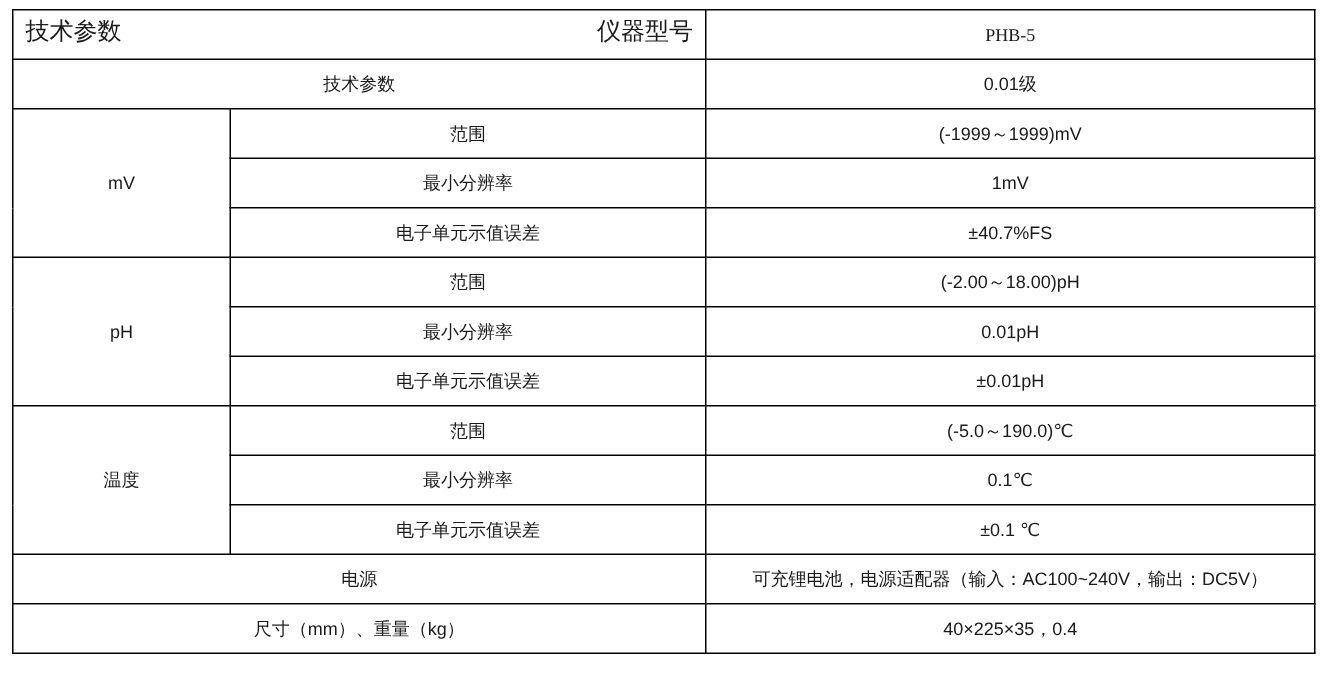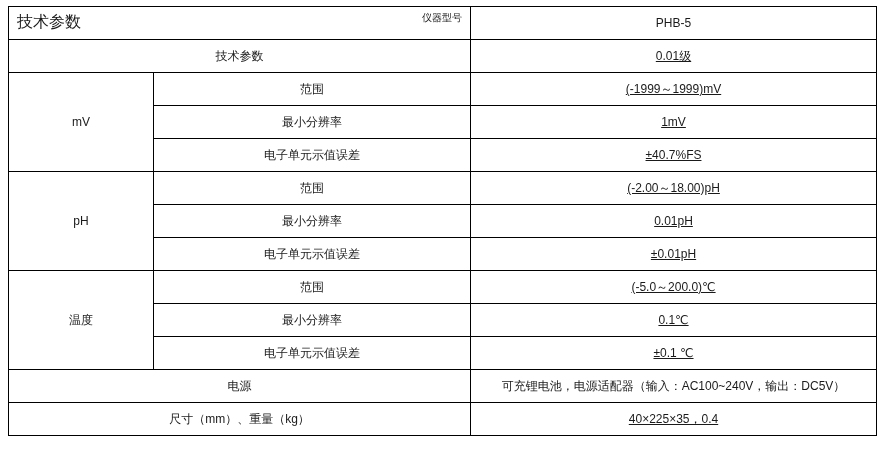"仪器型号" .head-diag .top-label { font-size: 10px -> 16px }
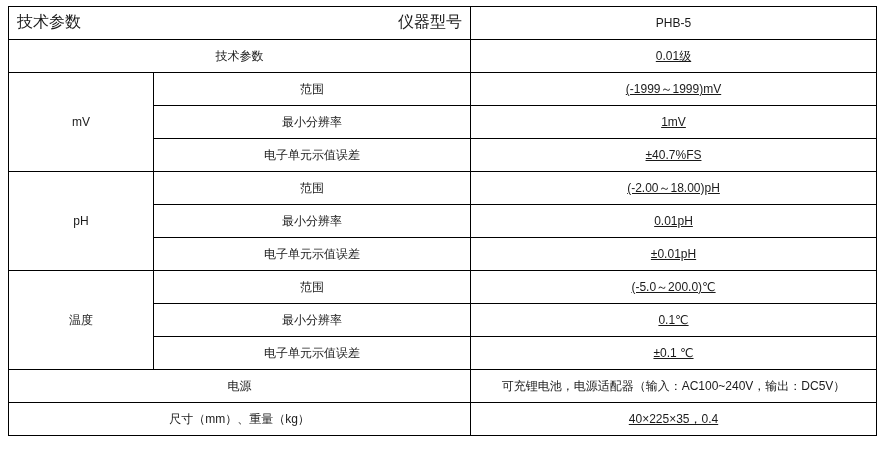"PHB-5" td.head-model { font-family: none -> Liberation Serif, serif }
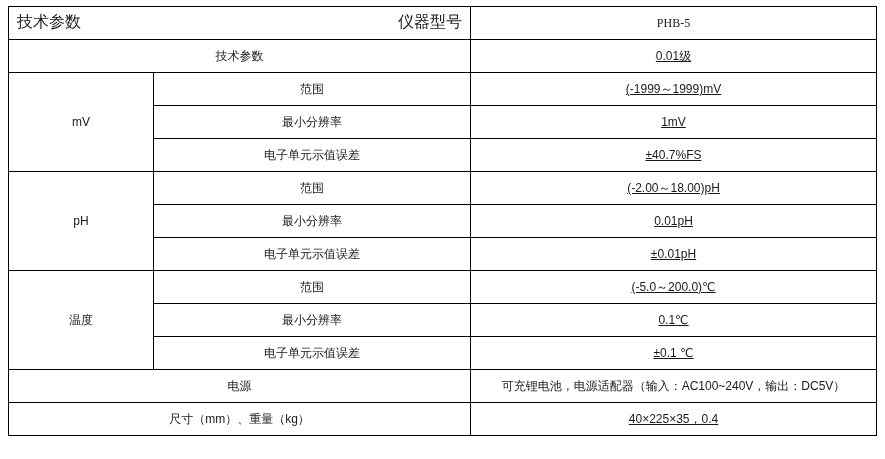"0.01级" td.value-cell { text-decoration: underline -> none }
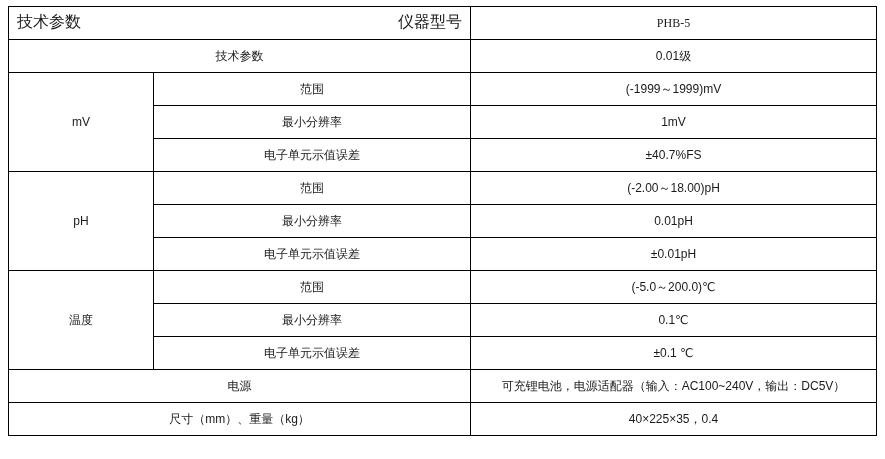"(-5.0～200.0)℃" td.value-cell { text: 200.0 -> 190.0 }
